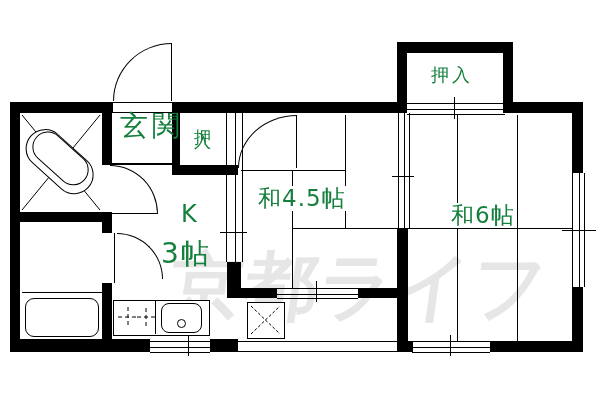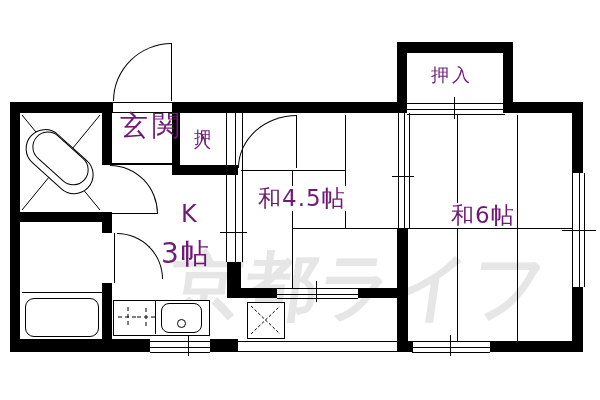"押入" .lbl { color: #701a75 -> #15803d }
